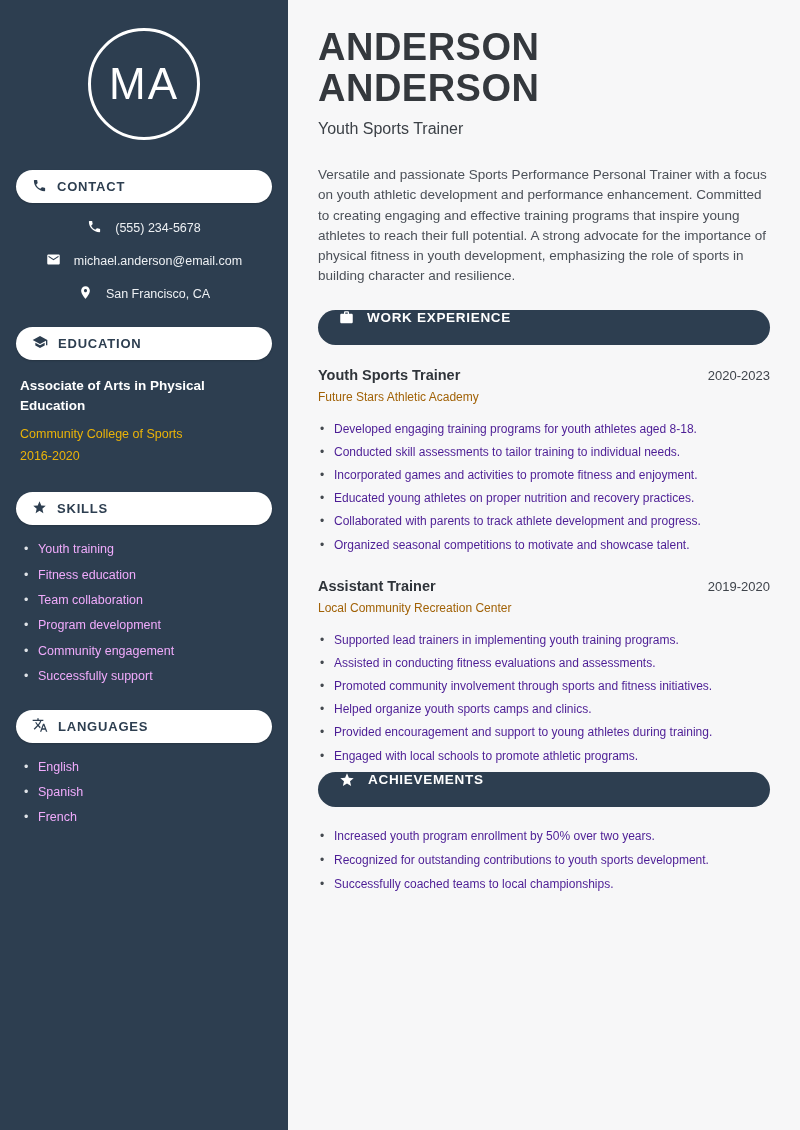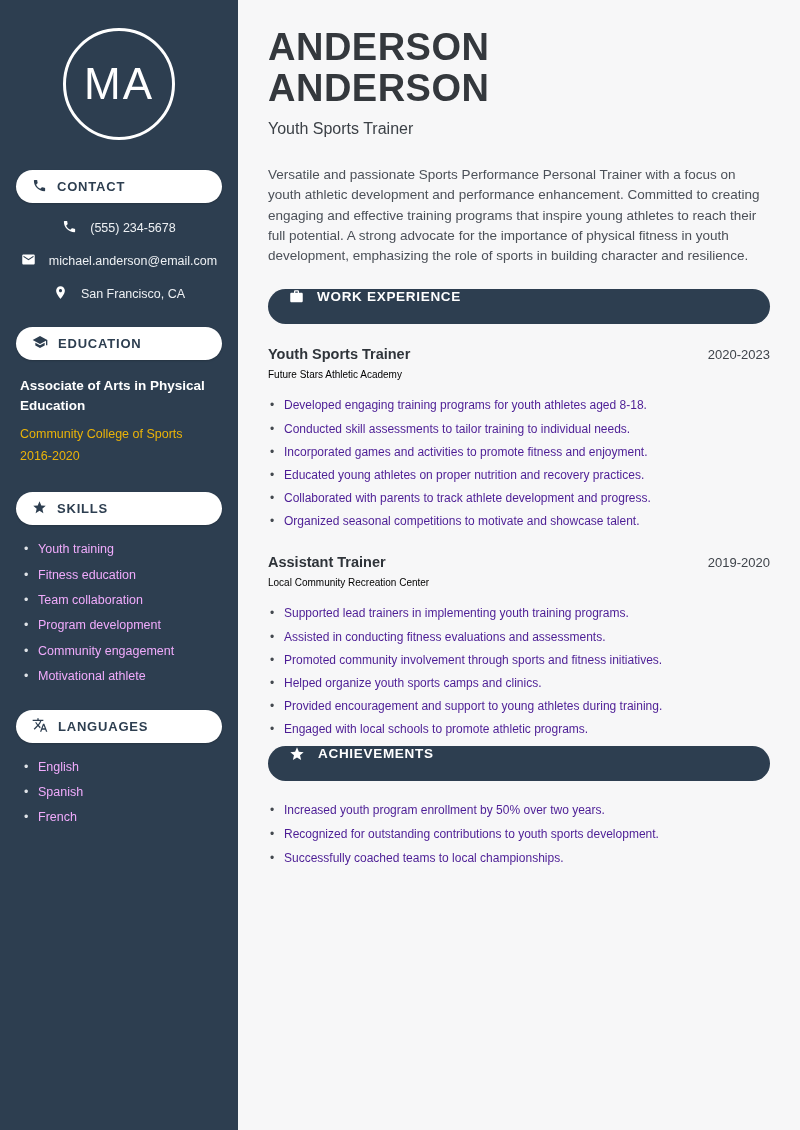"MA" .sidebar { width: 238px -> 288px }
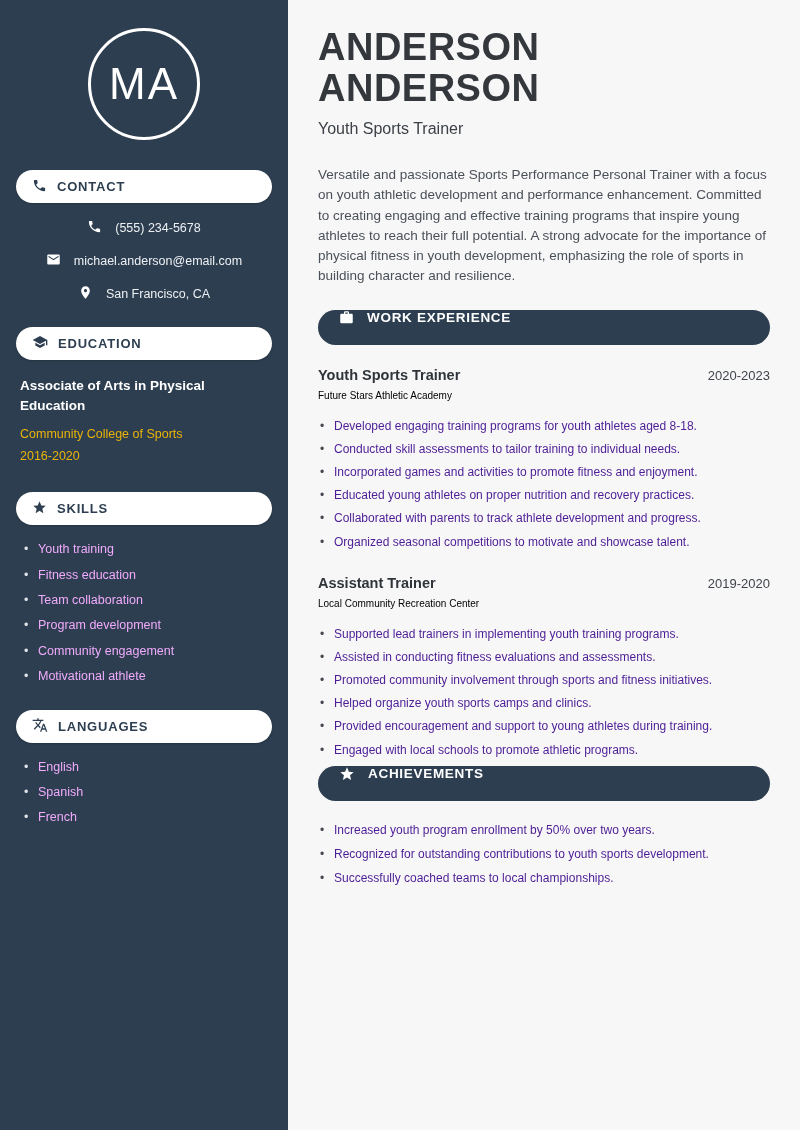"Future Stars Athletic Academy" .job-company { color: #000000 -> #a16207; font-size: 10px -> 12px }
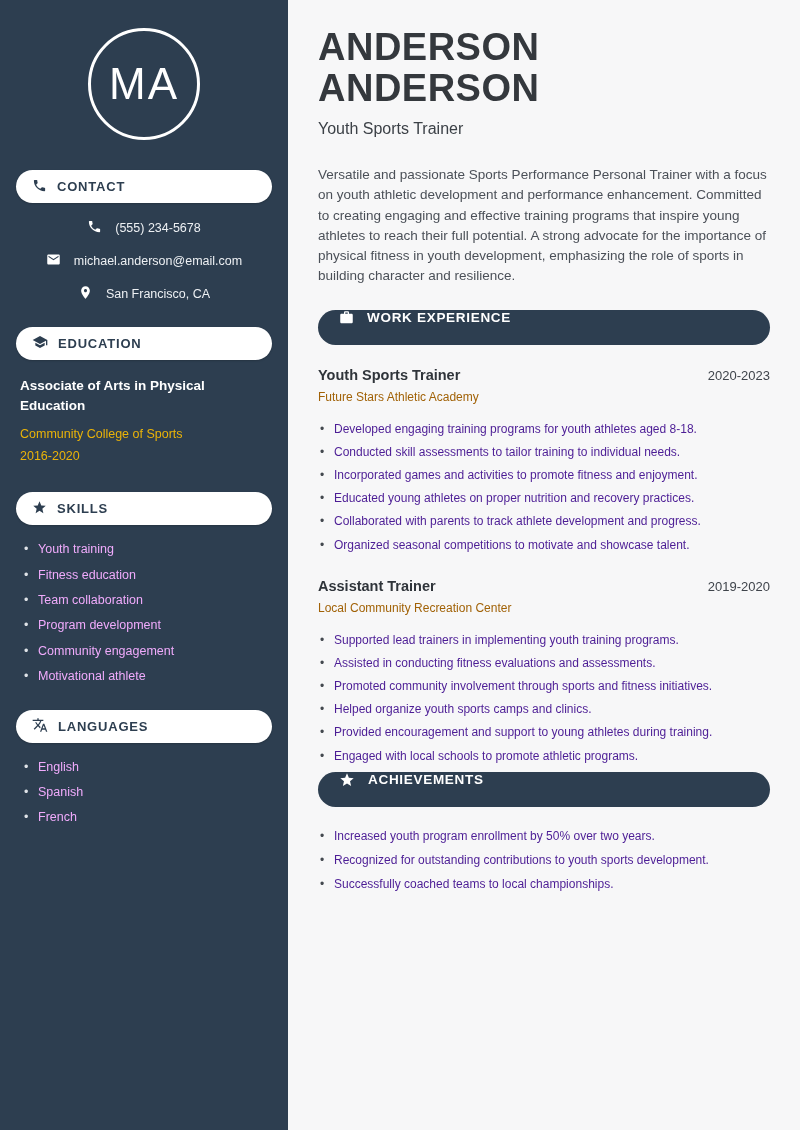"Motivational athlete" li { text: Motivational athlete -> Successfully support }
